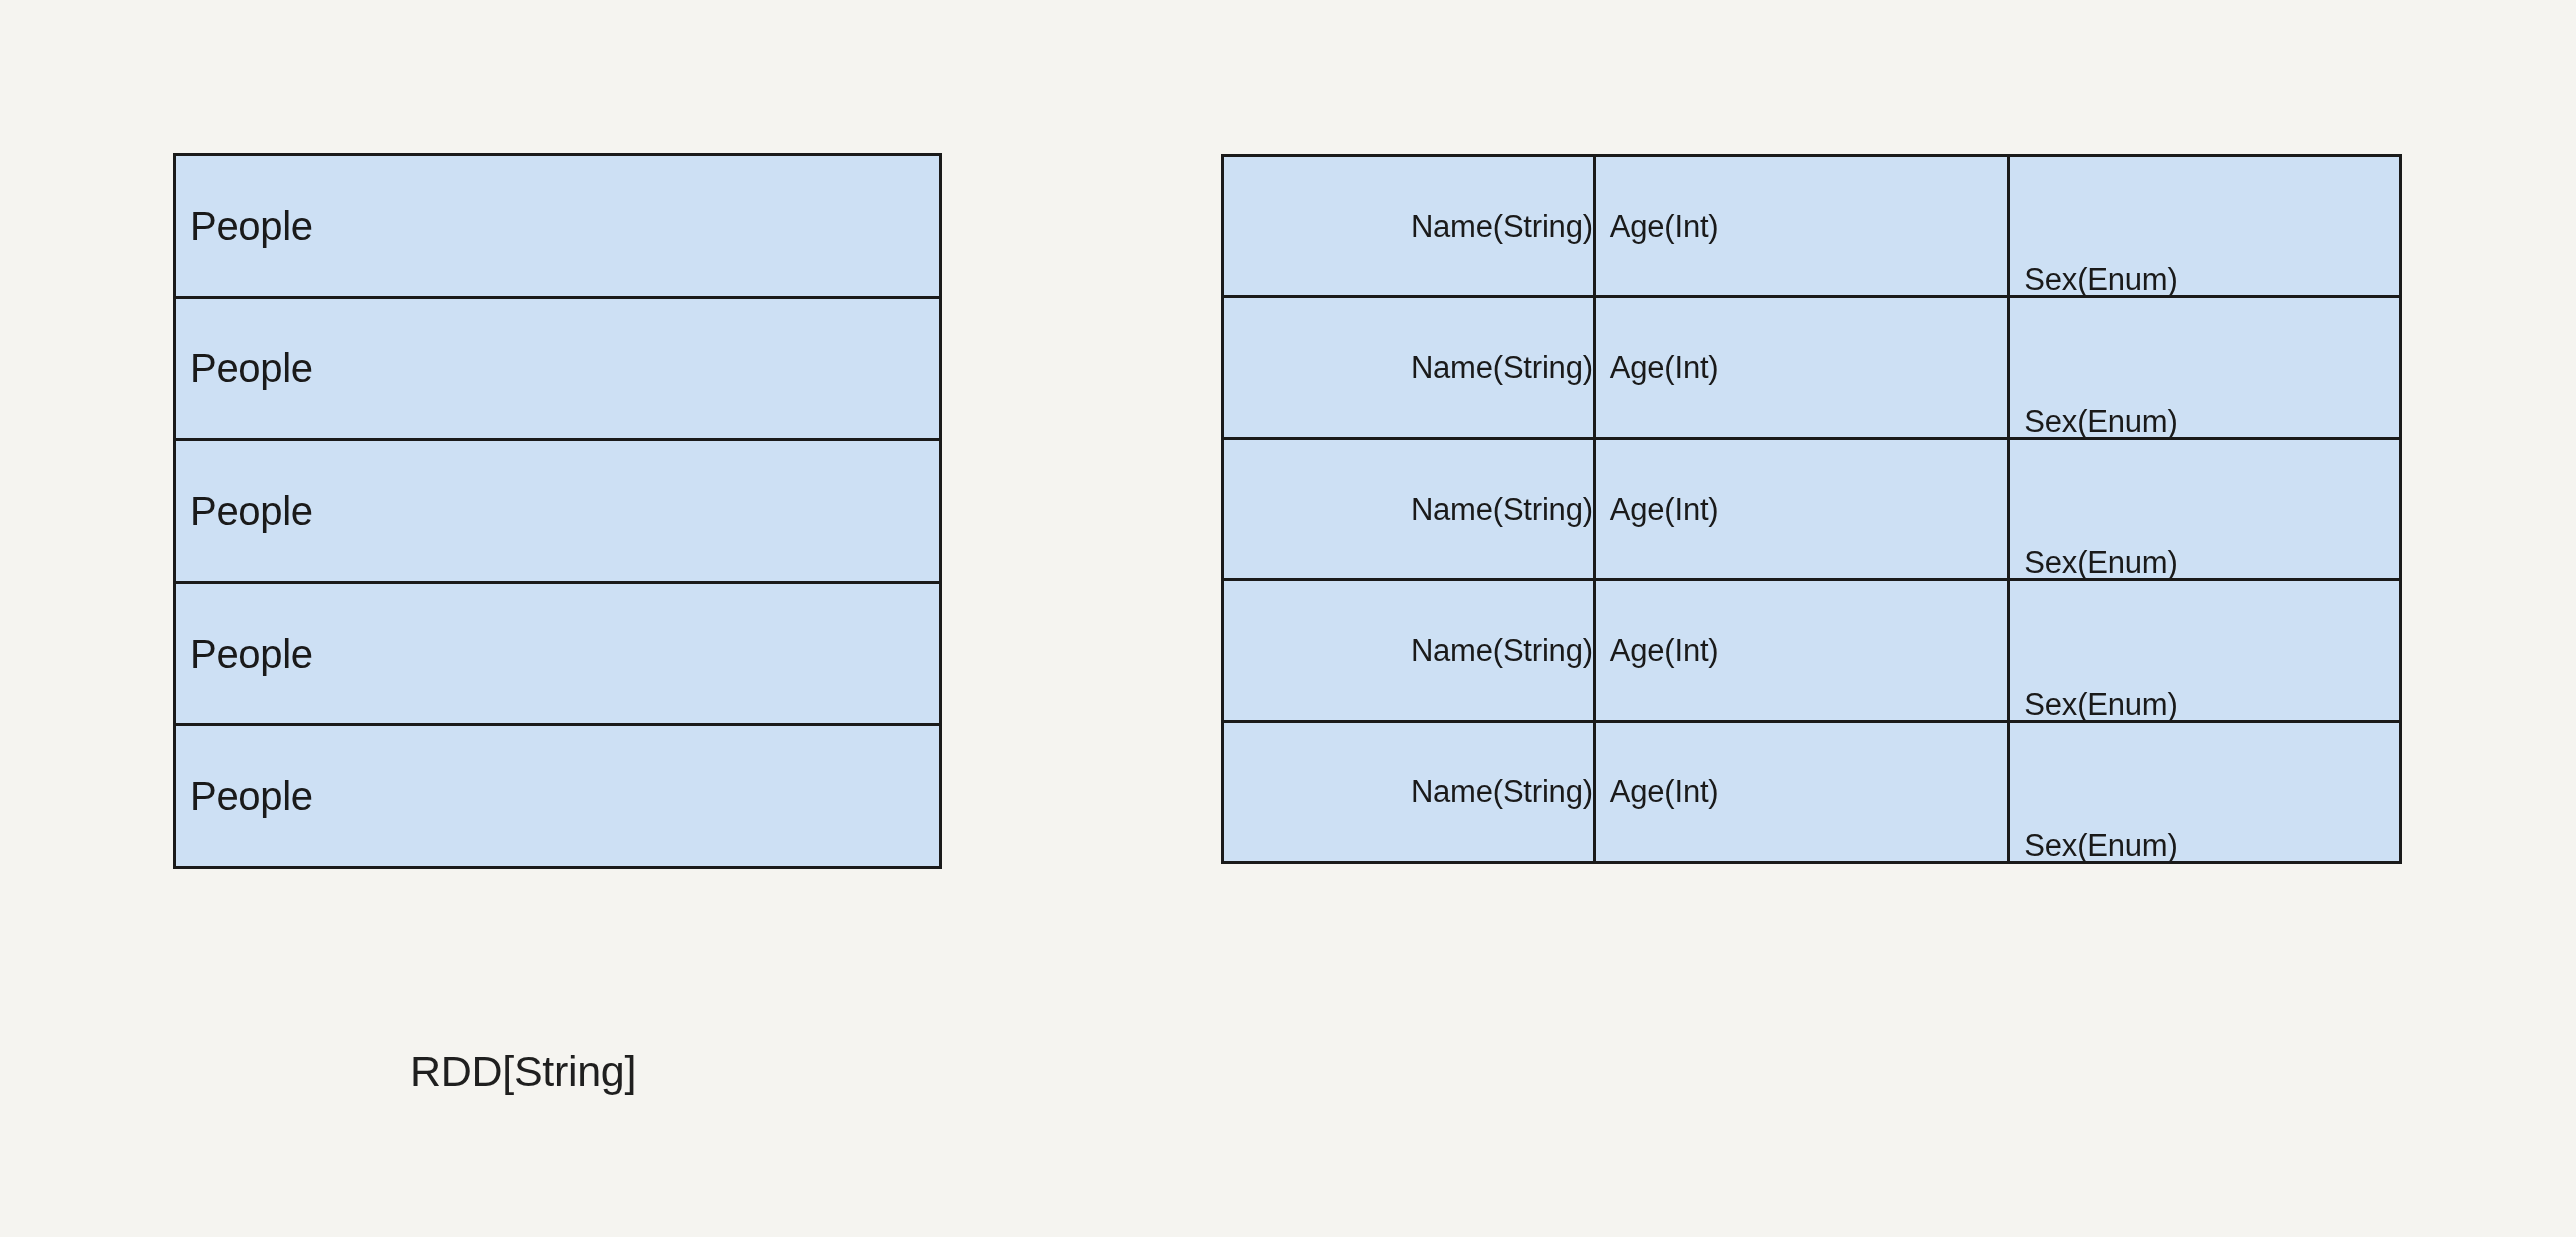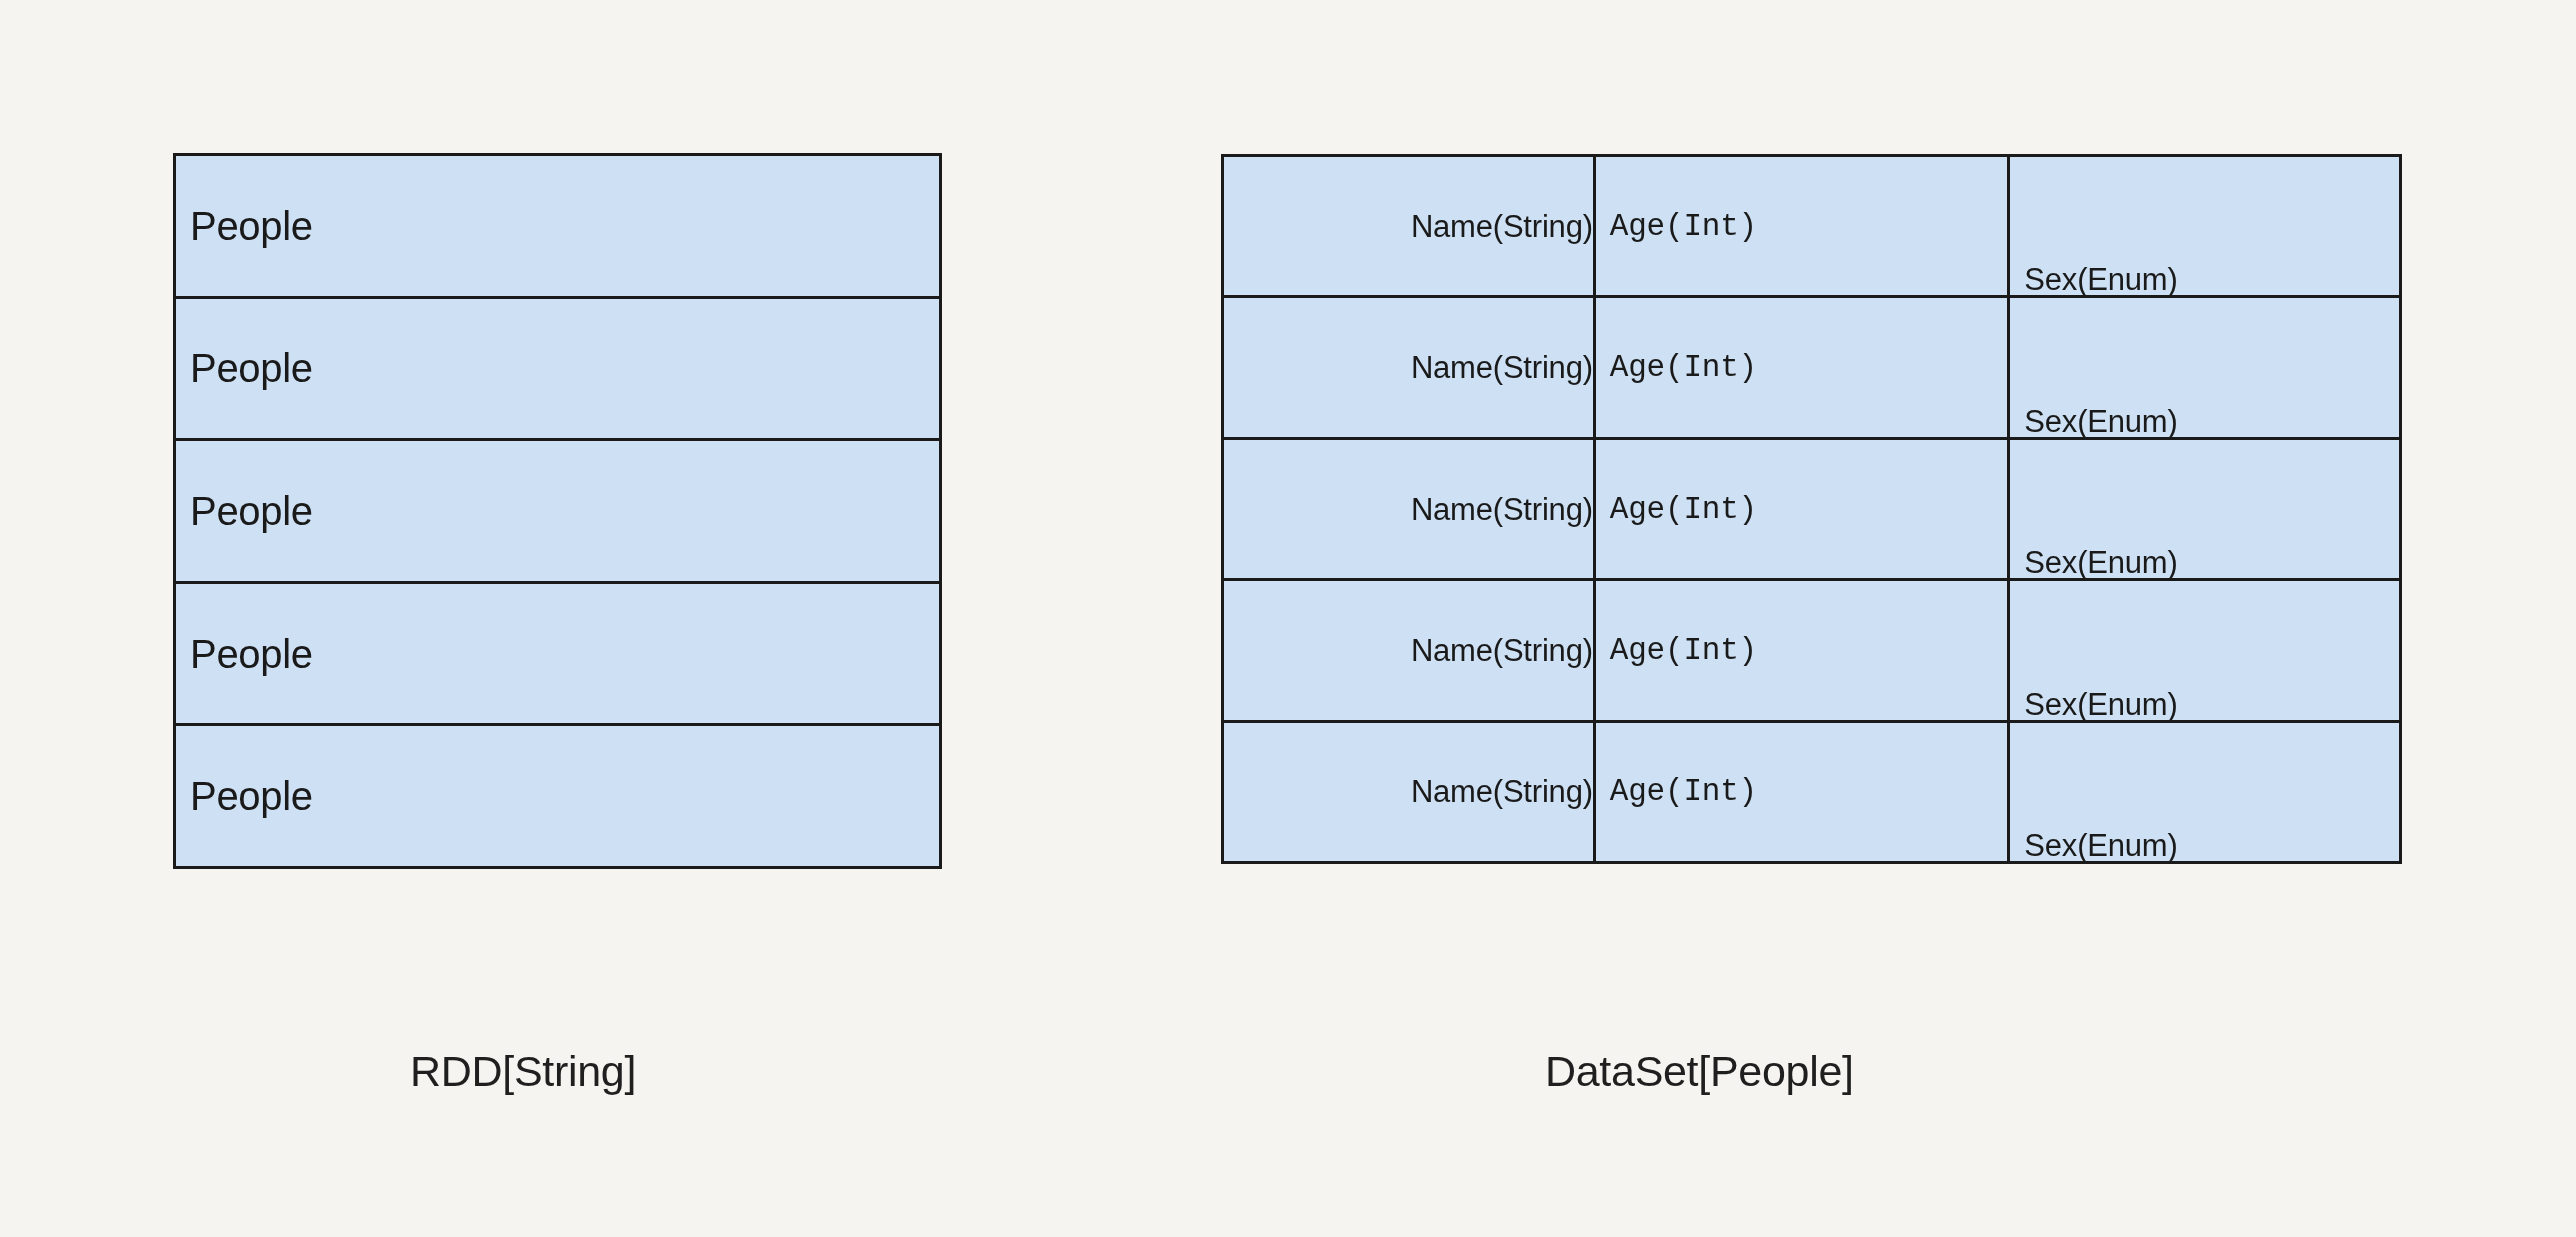"Age(Int)" .ds-col-1 { font-family: Liberation Mono, monospace -> none }
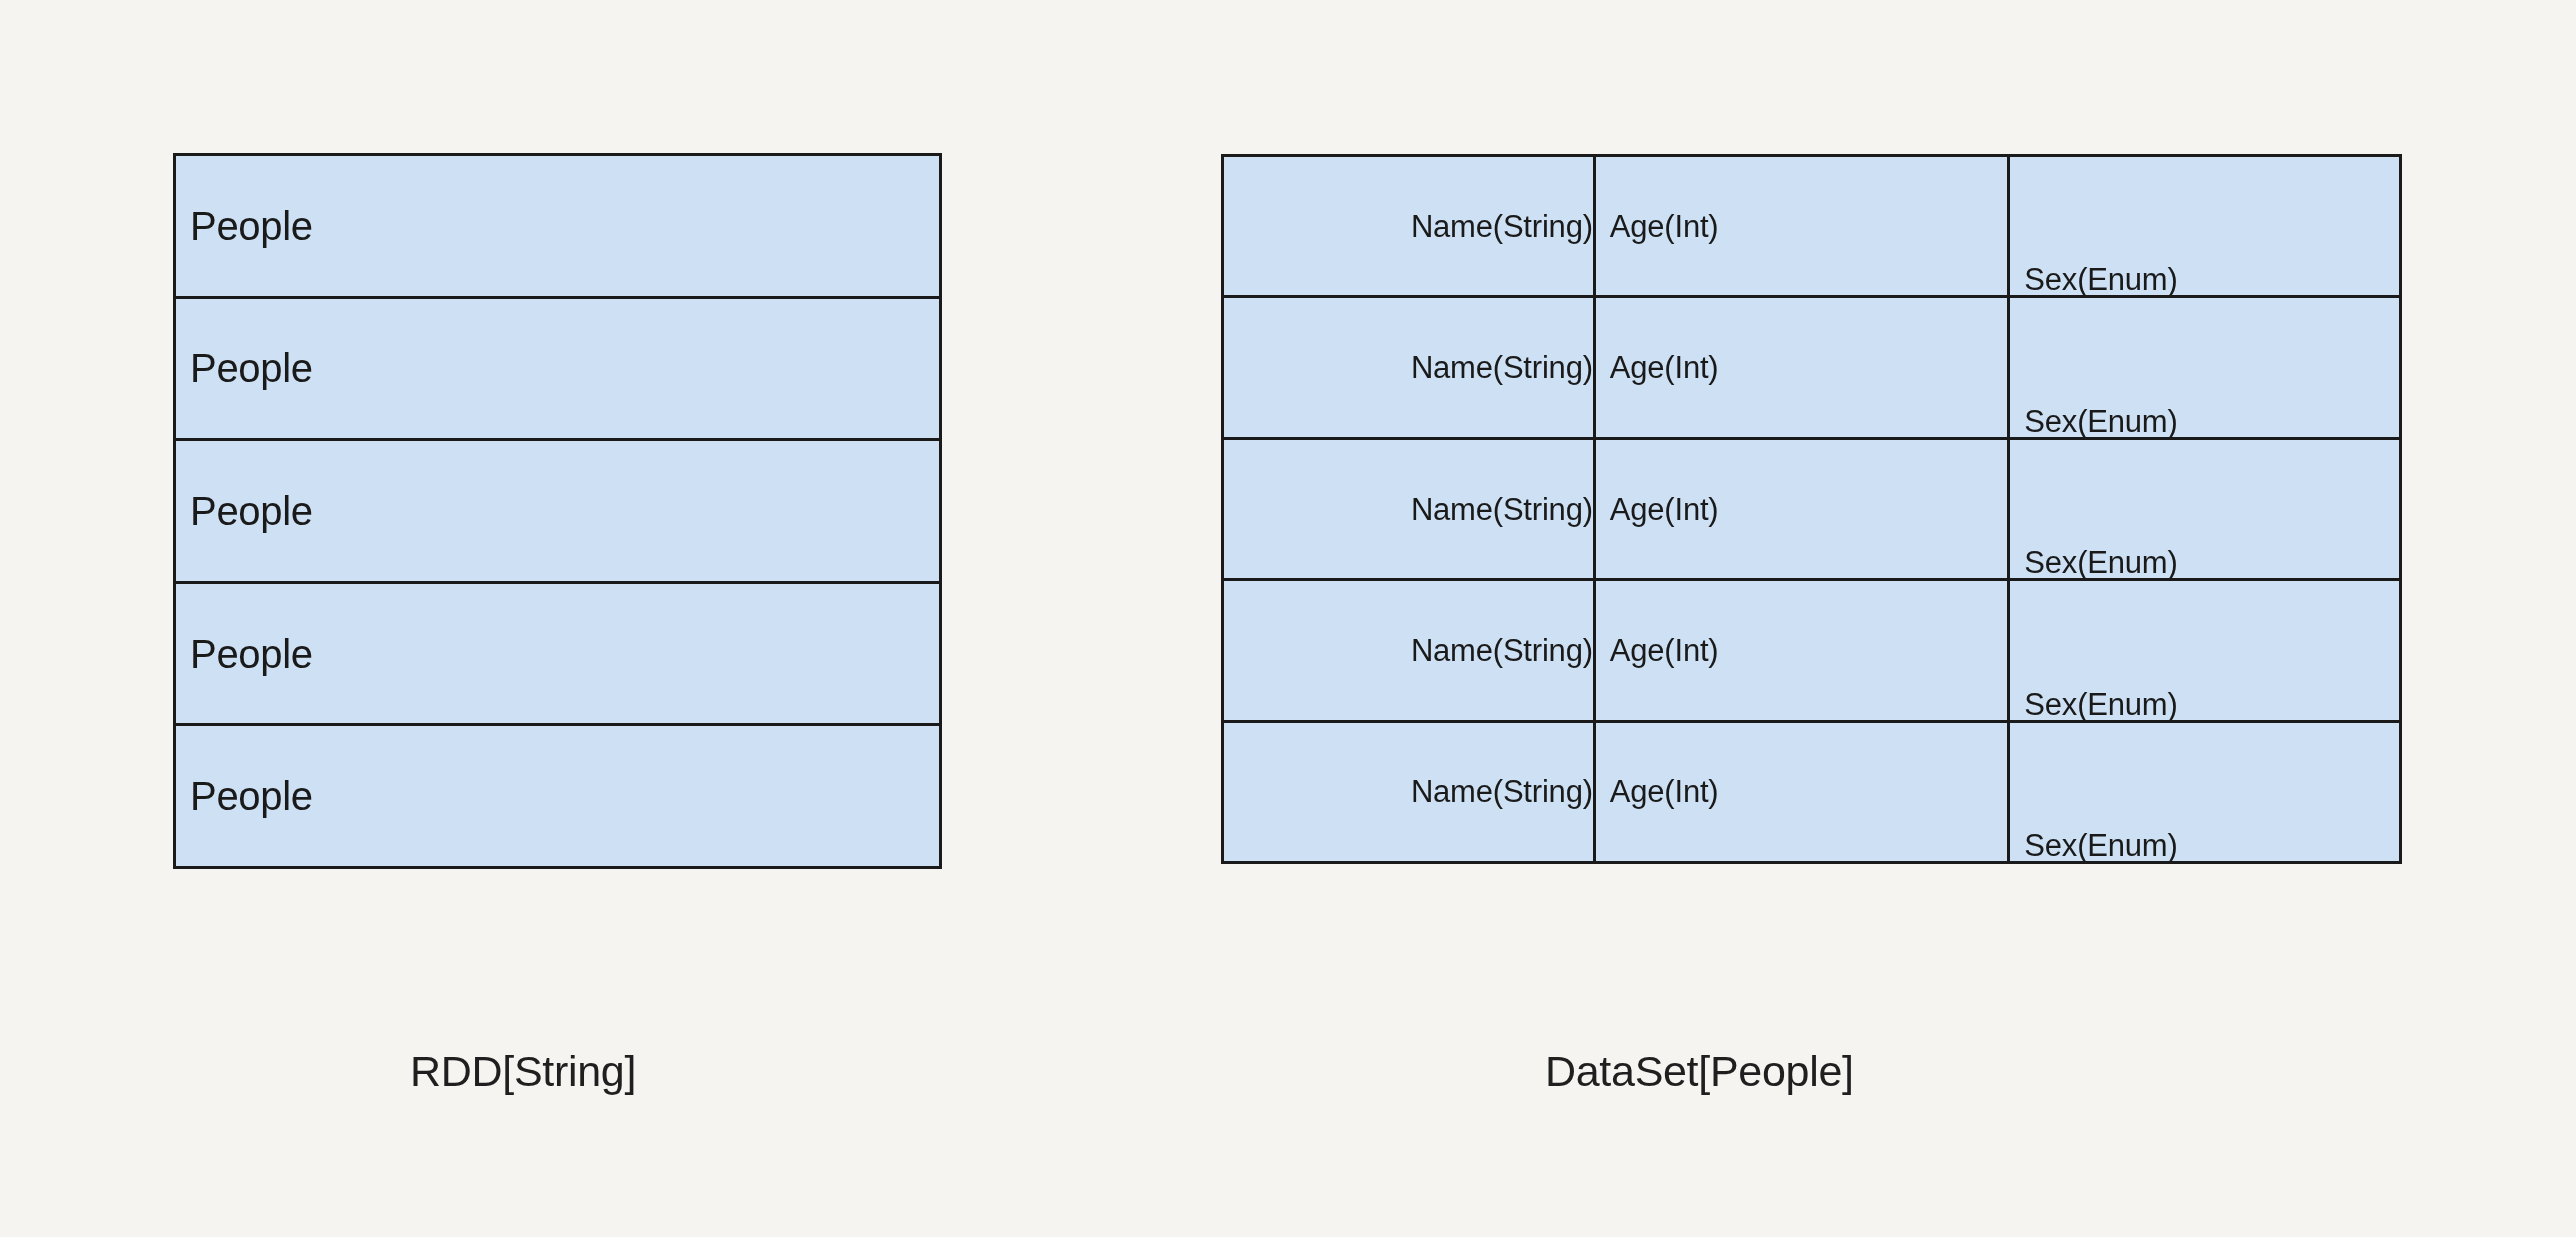"DataSet[People]" div.caption { html: <div>DataSet[People]</div> -> none }
